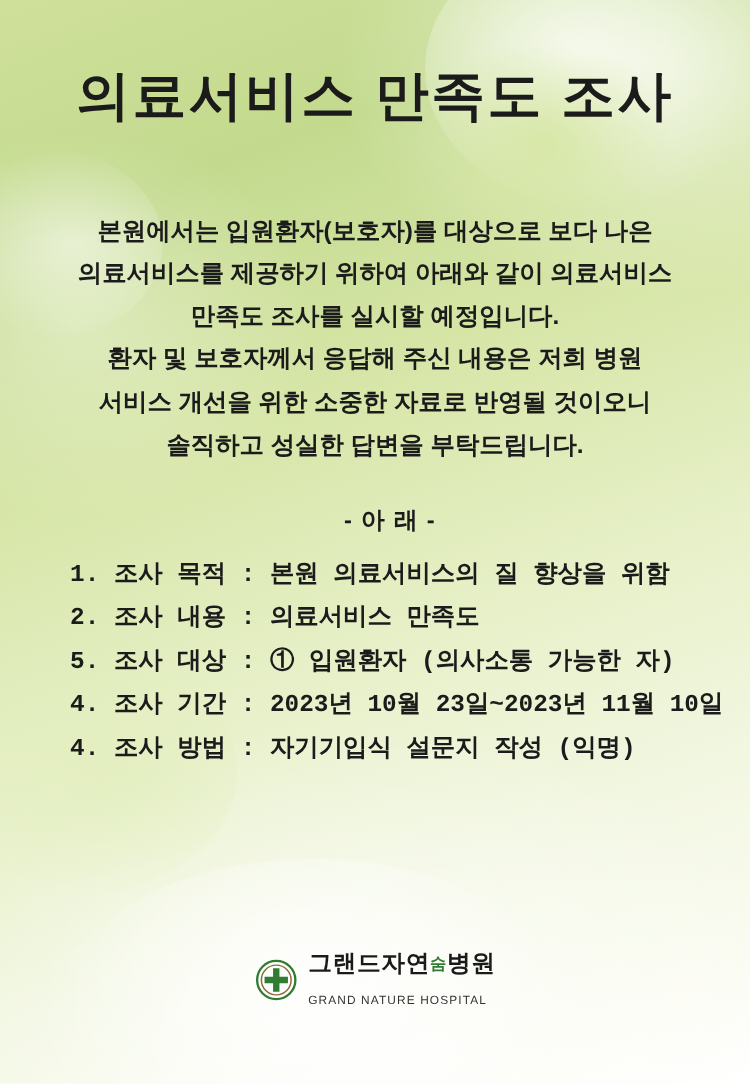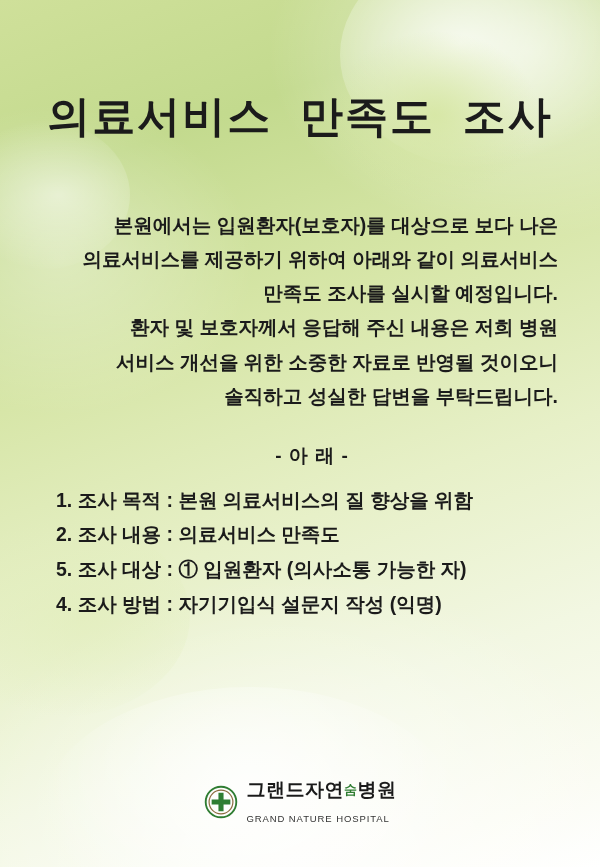"의료서비스 만족도 조사" .title { font-family: Liberation Mono, monospace -> Liberation Sans, sans-serif; padding-top: 88px -> 48px }
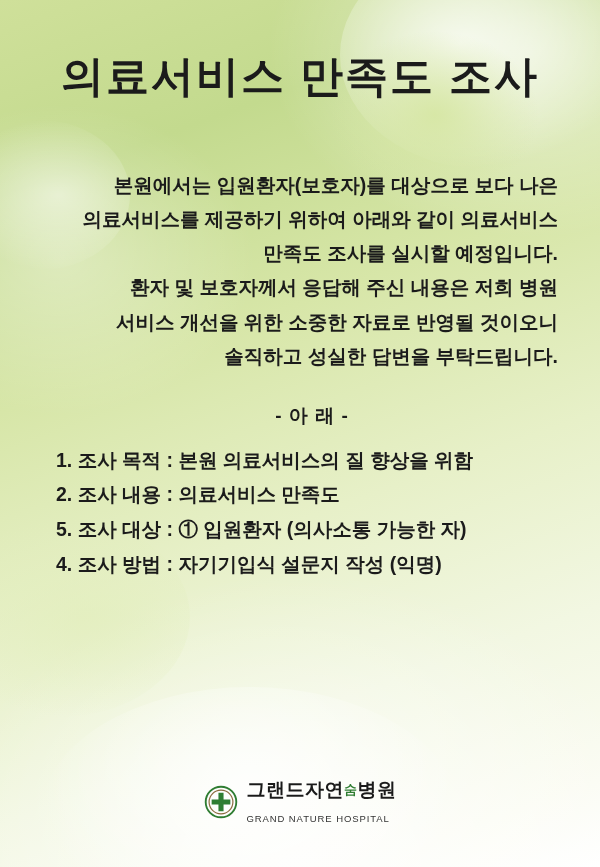"본원에서는 입원환자(보호자)를 대상으로 보다 나은" .intro { text-align: right -> center }
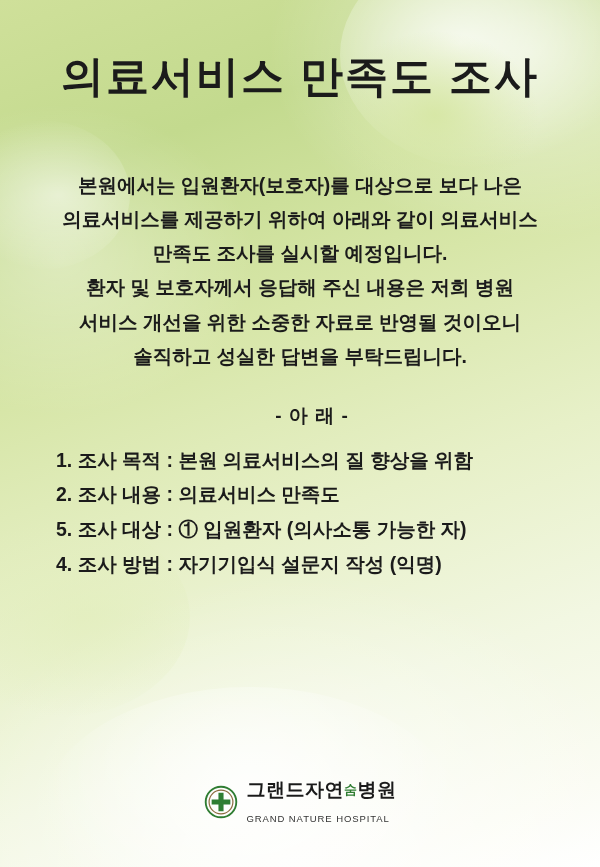"1. 조사 목적 : 본원" .items li { font-family: none -> Liberation Mono, monospace }
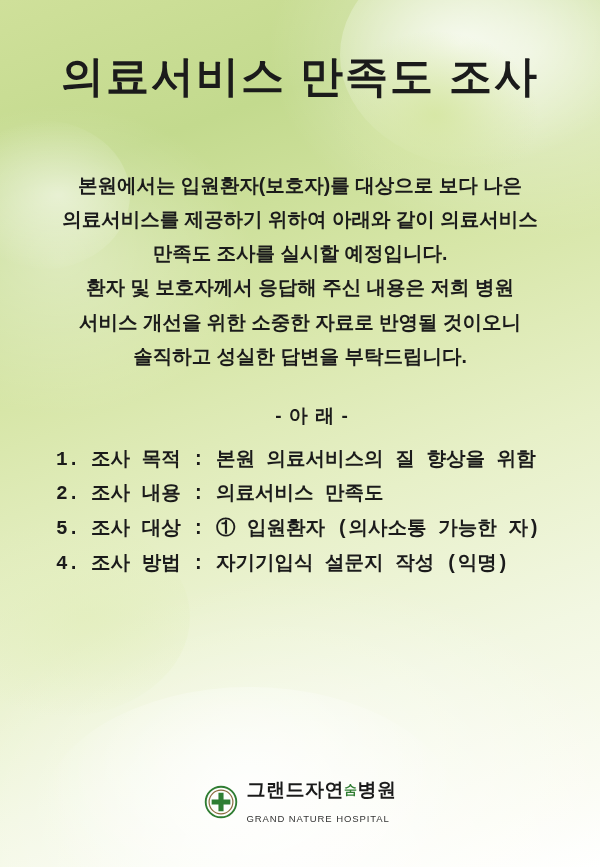"4. 조사 기간 : 2023년" li { html: none -> <li>4. 조사 기간 : 2023년 10월 23일~2023년 11월 10일</li> }
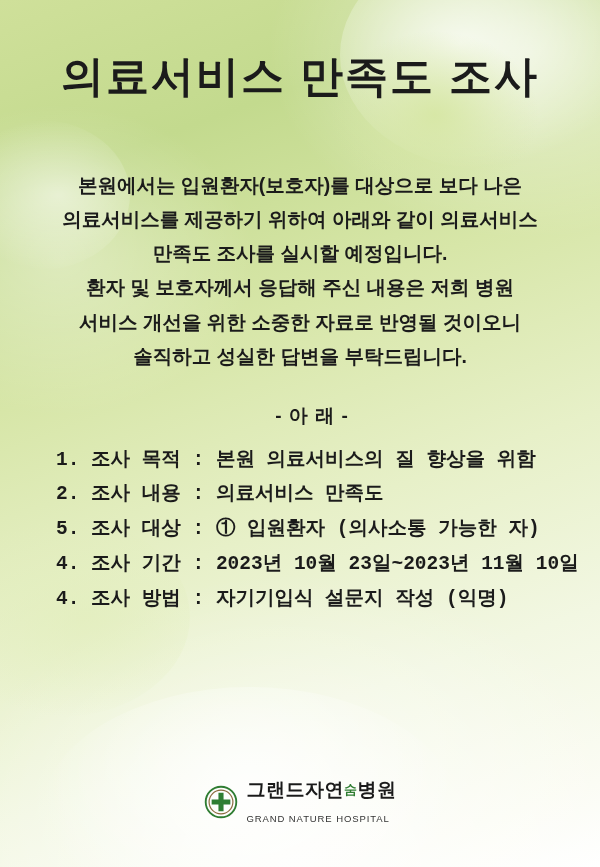"그랜드자연숨병원" .logo-row { bottom: 43px -> 61px }
